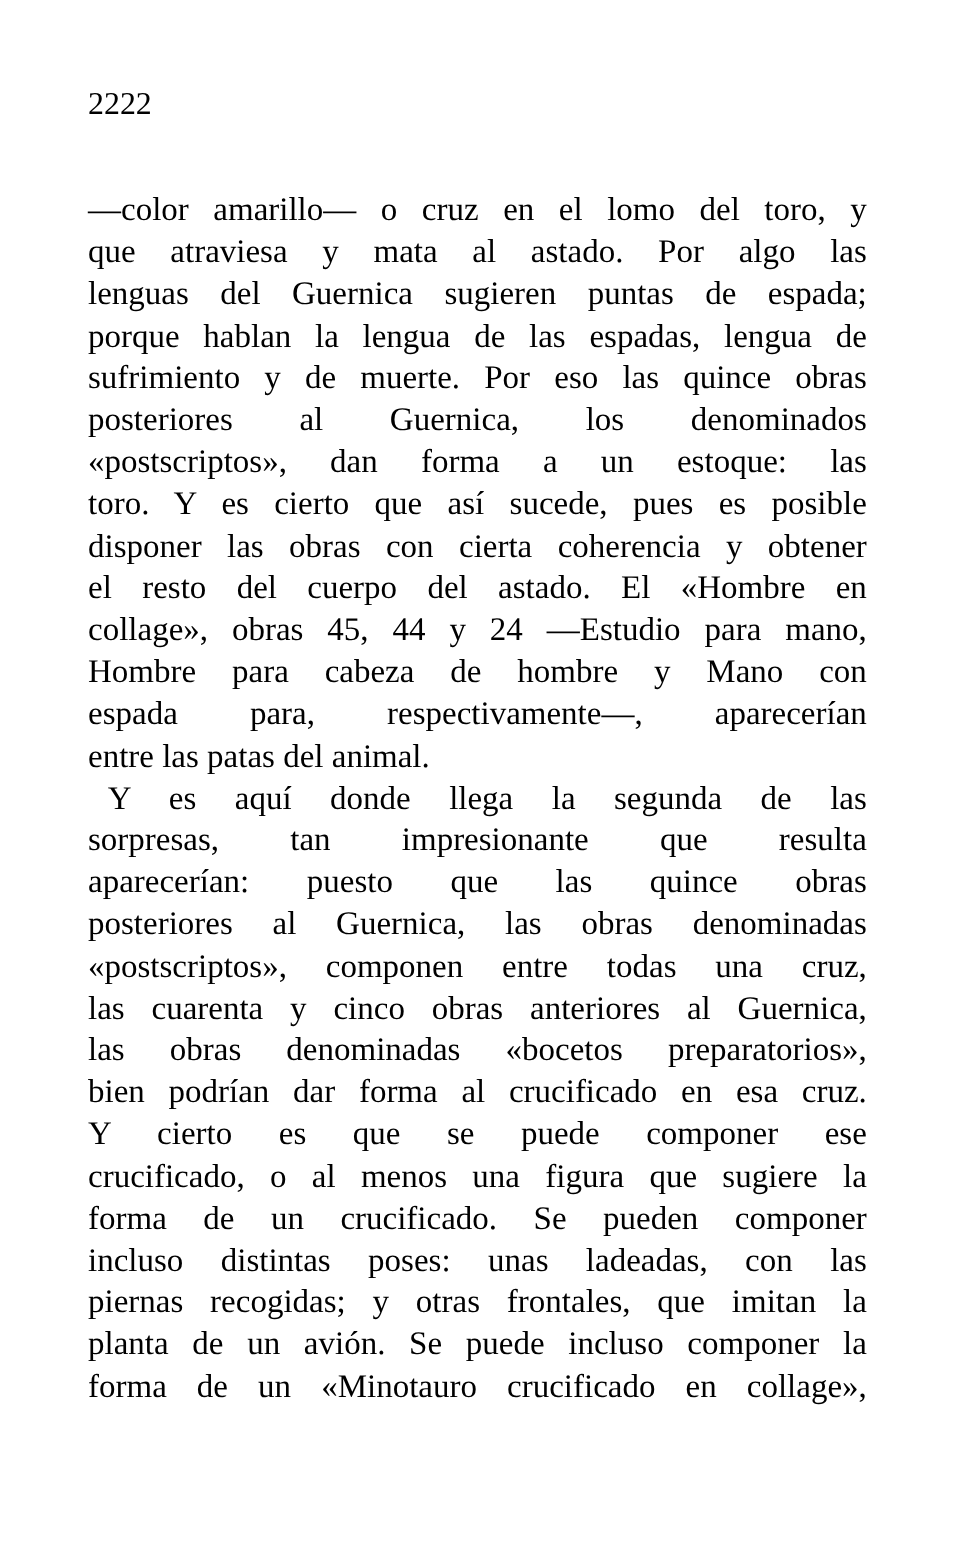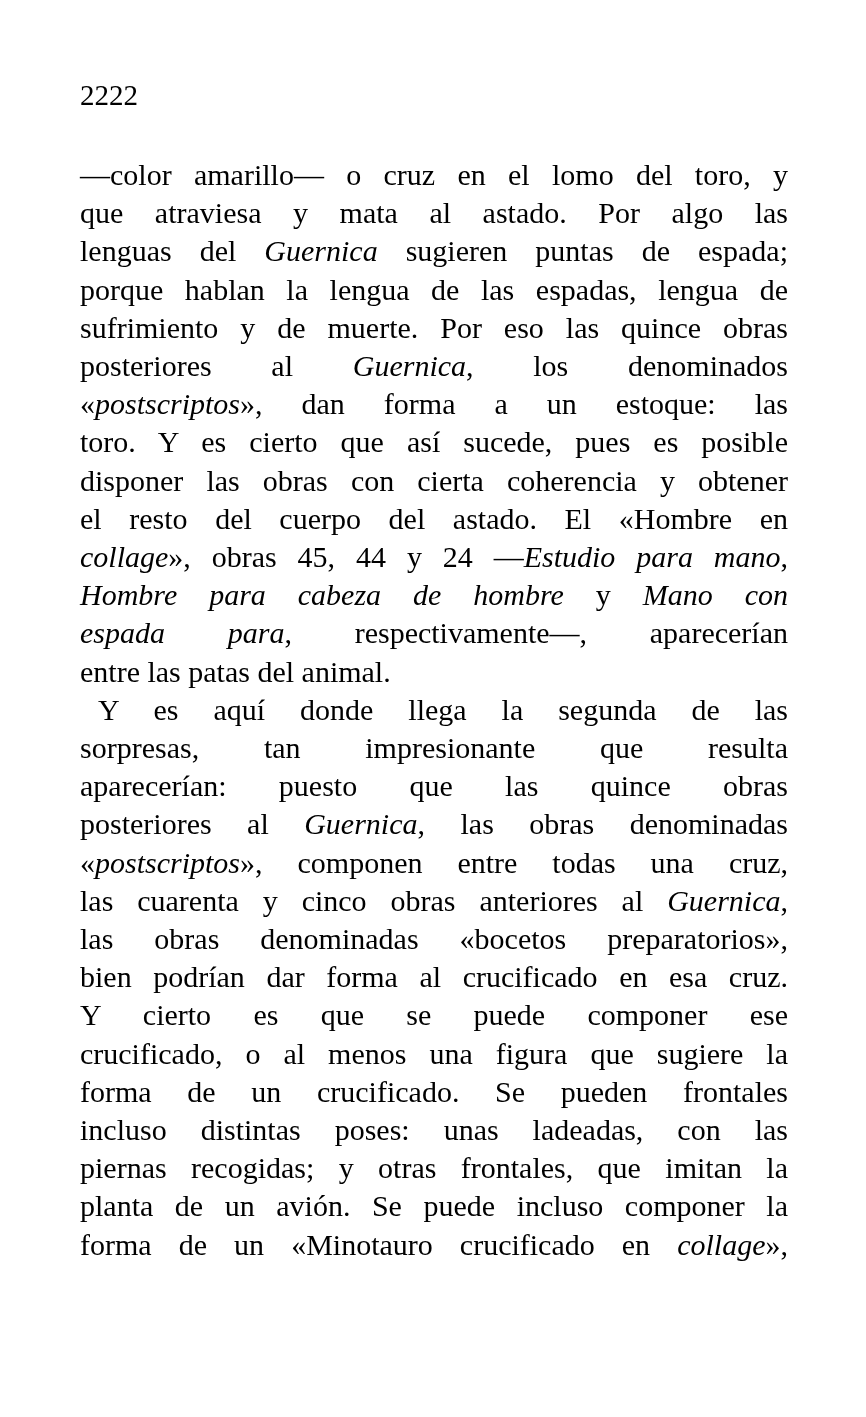"—color amarillo— o cruz en" .text-block { top: 156px -> 172px }
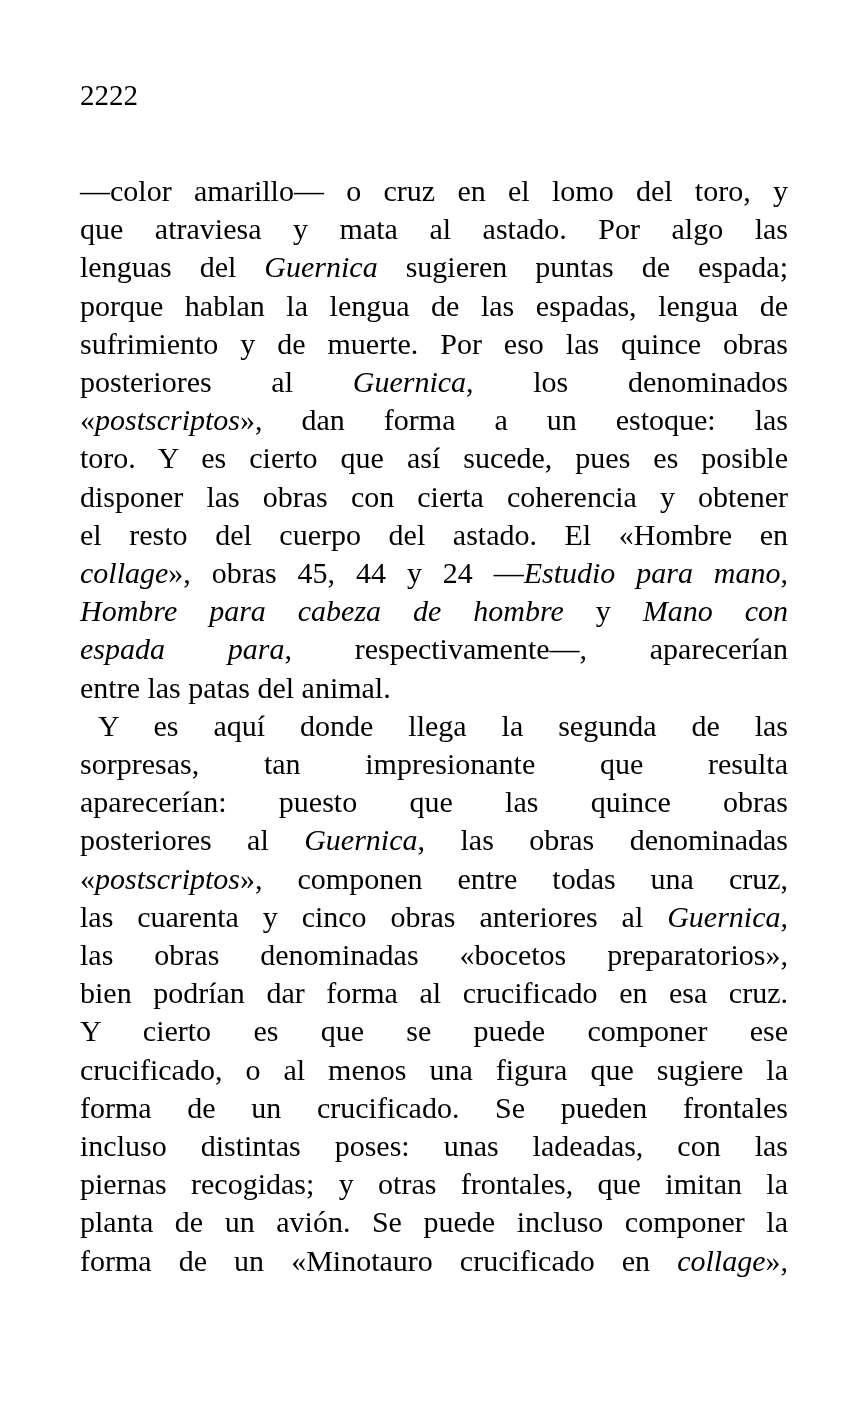"Guernica" .italic { font-style: italic -> none }
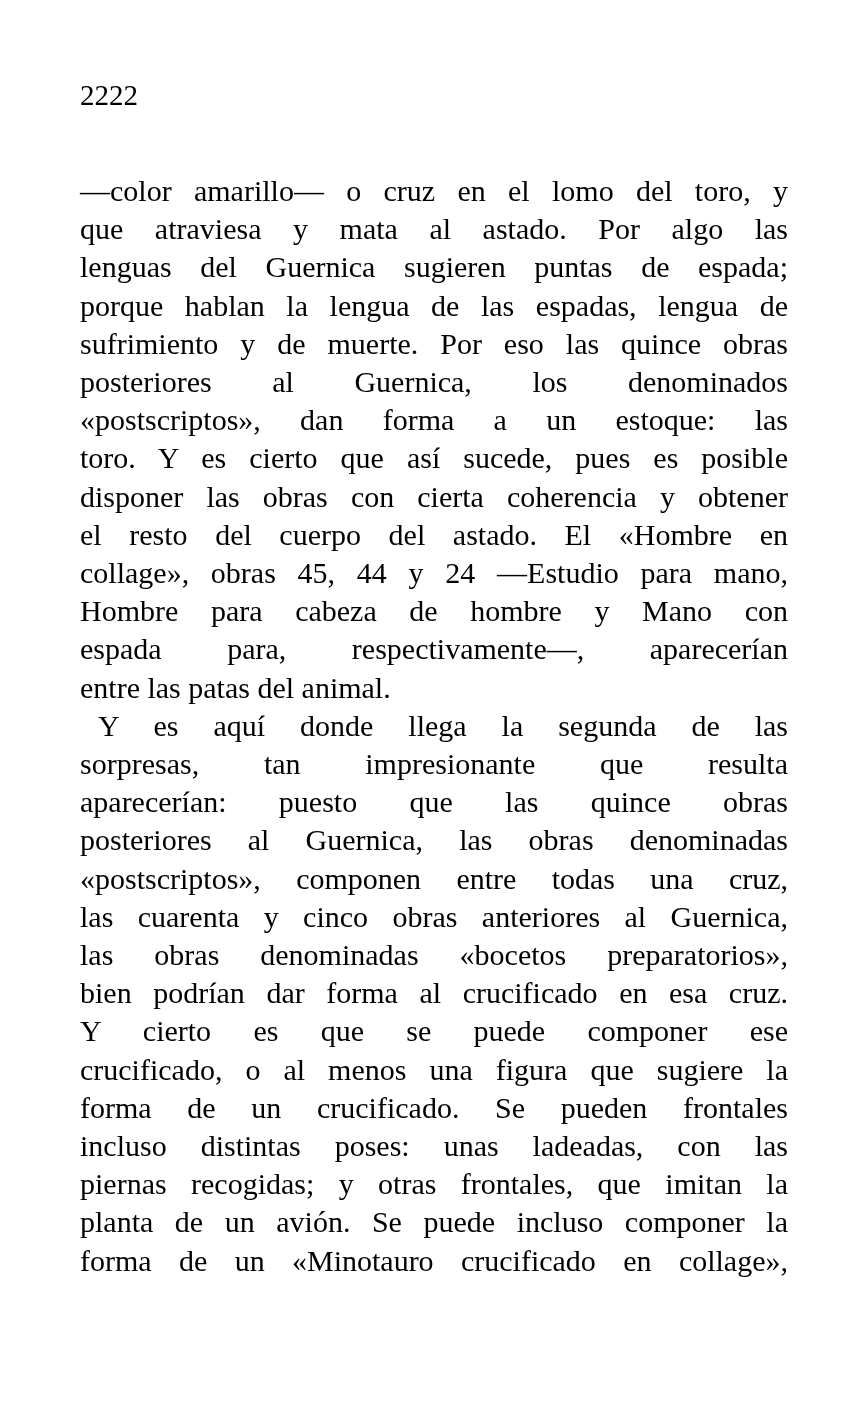"forma de un crucificado. Se" span { text: frontales -> componer }
